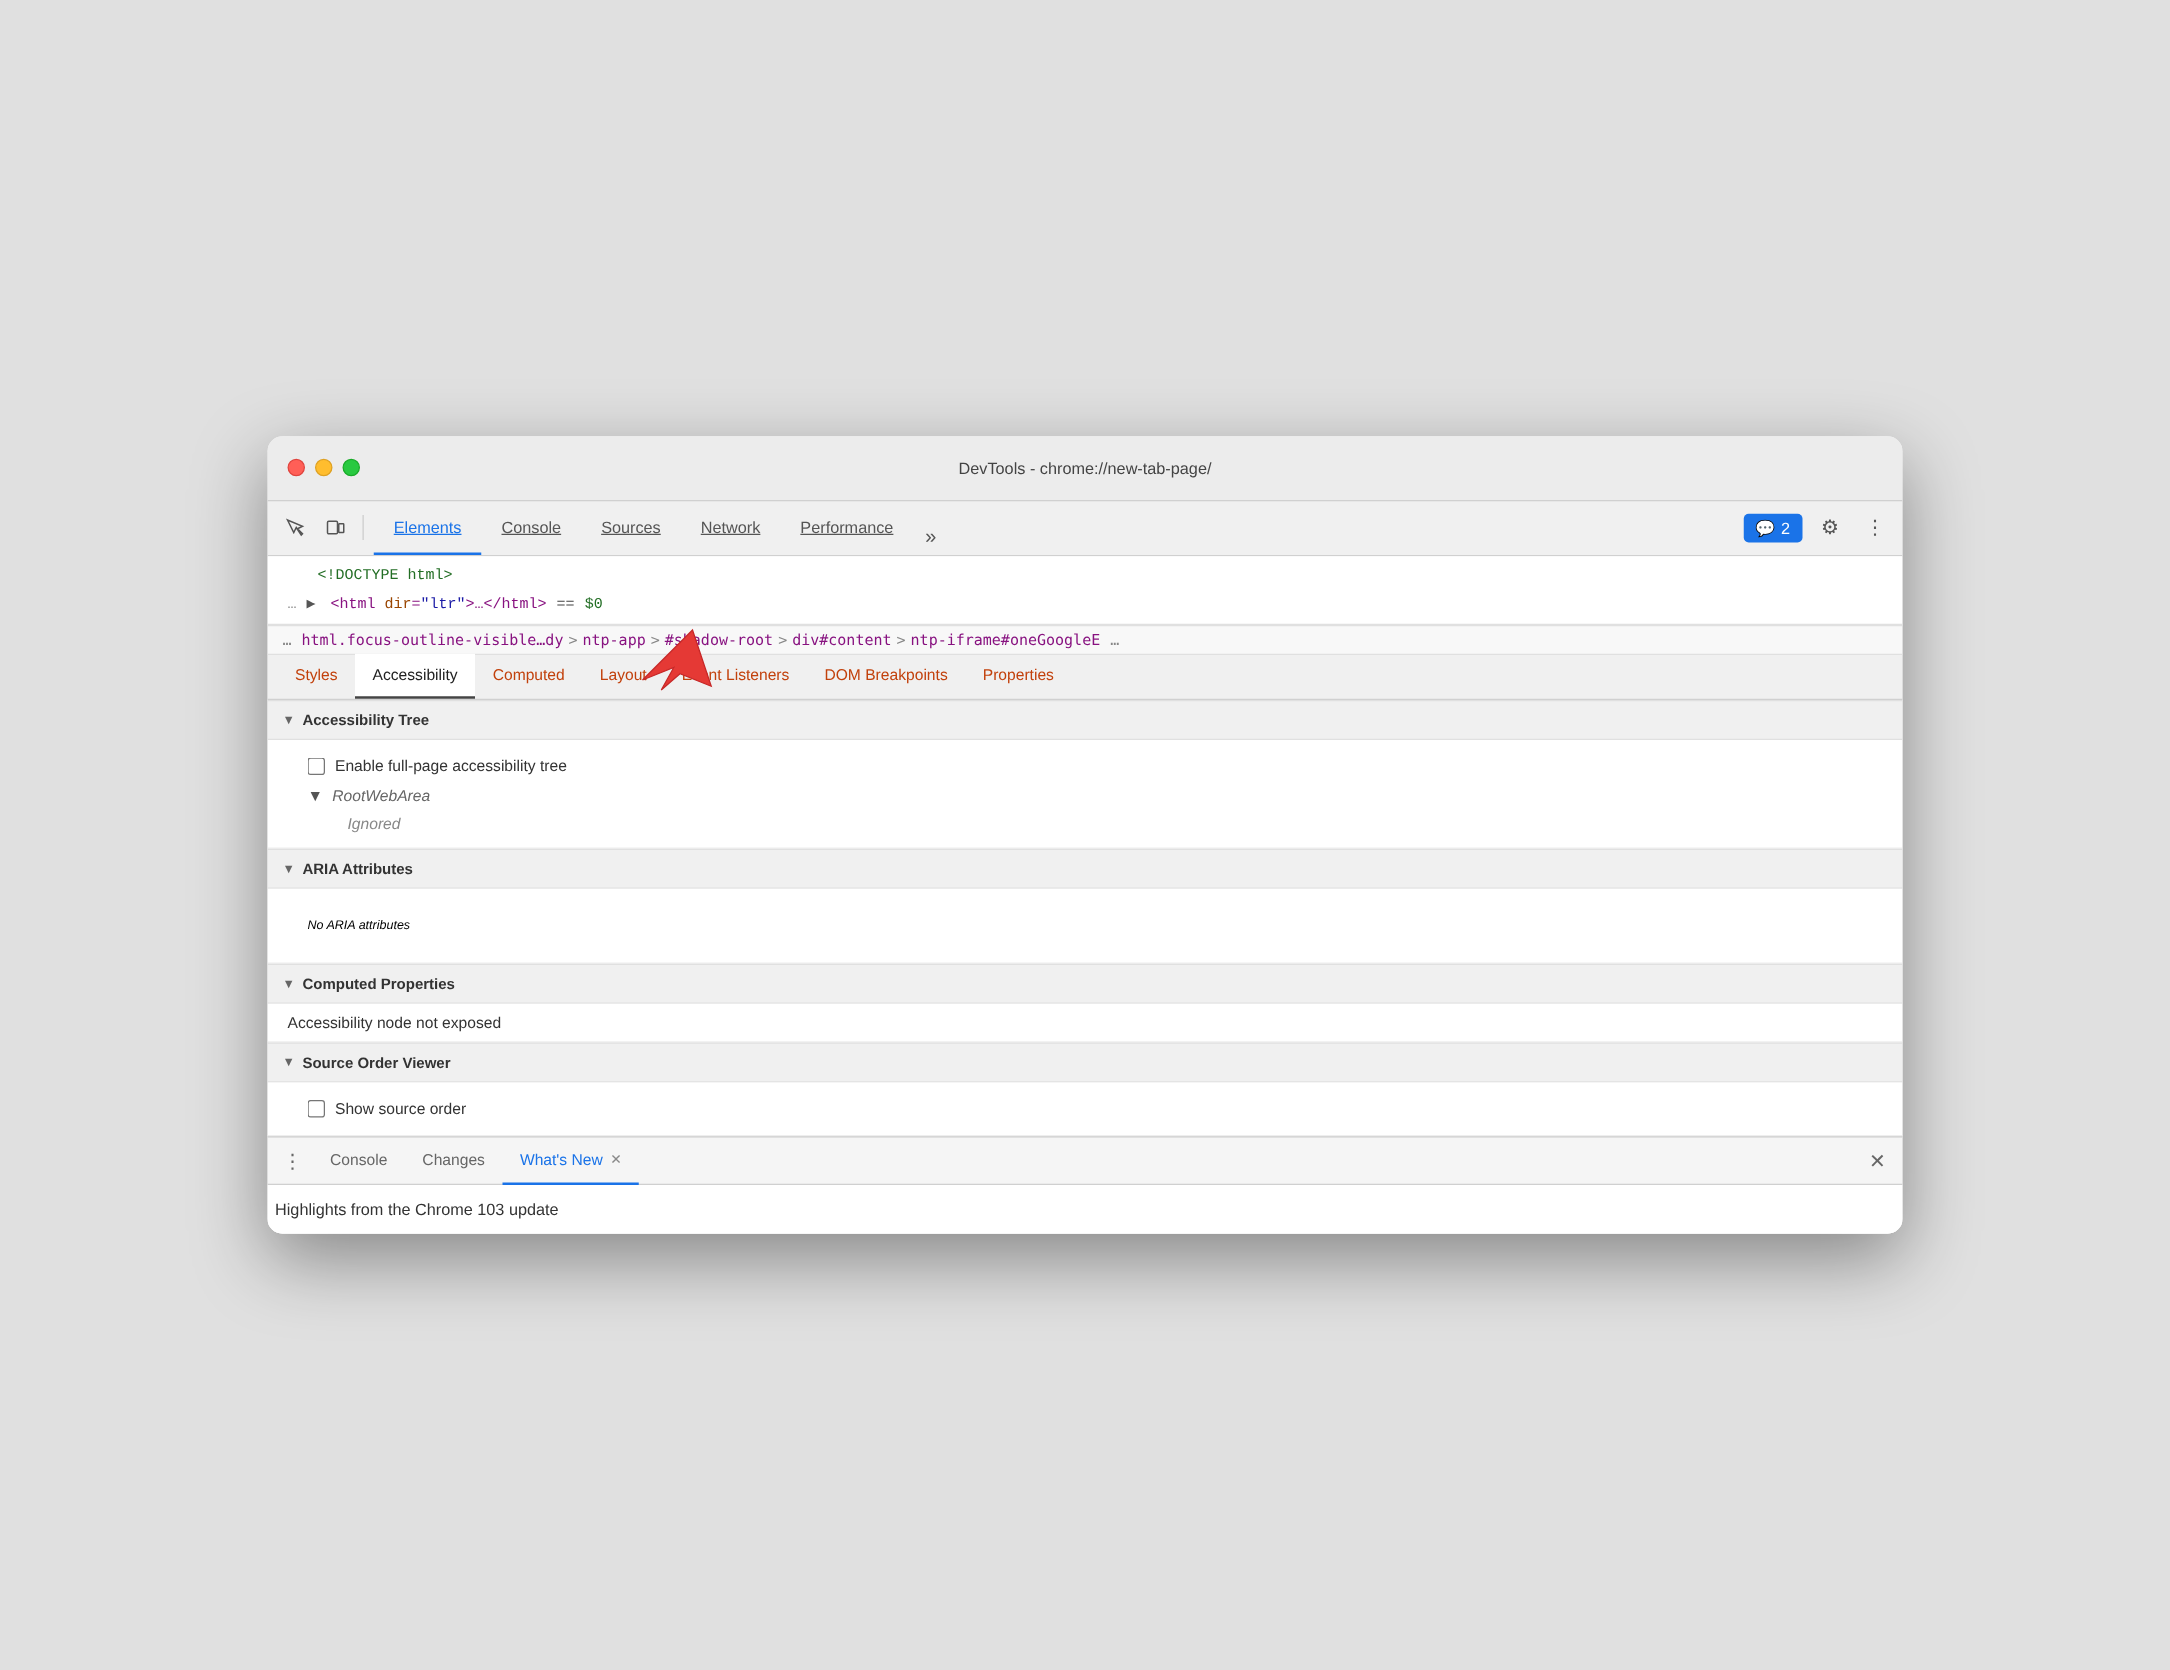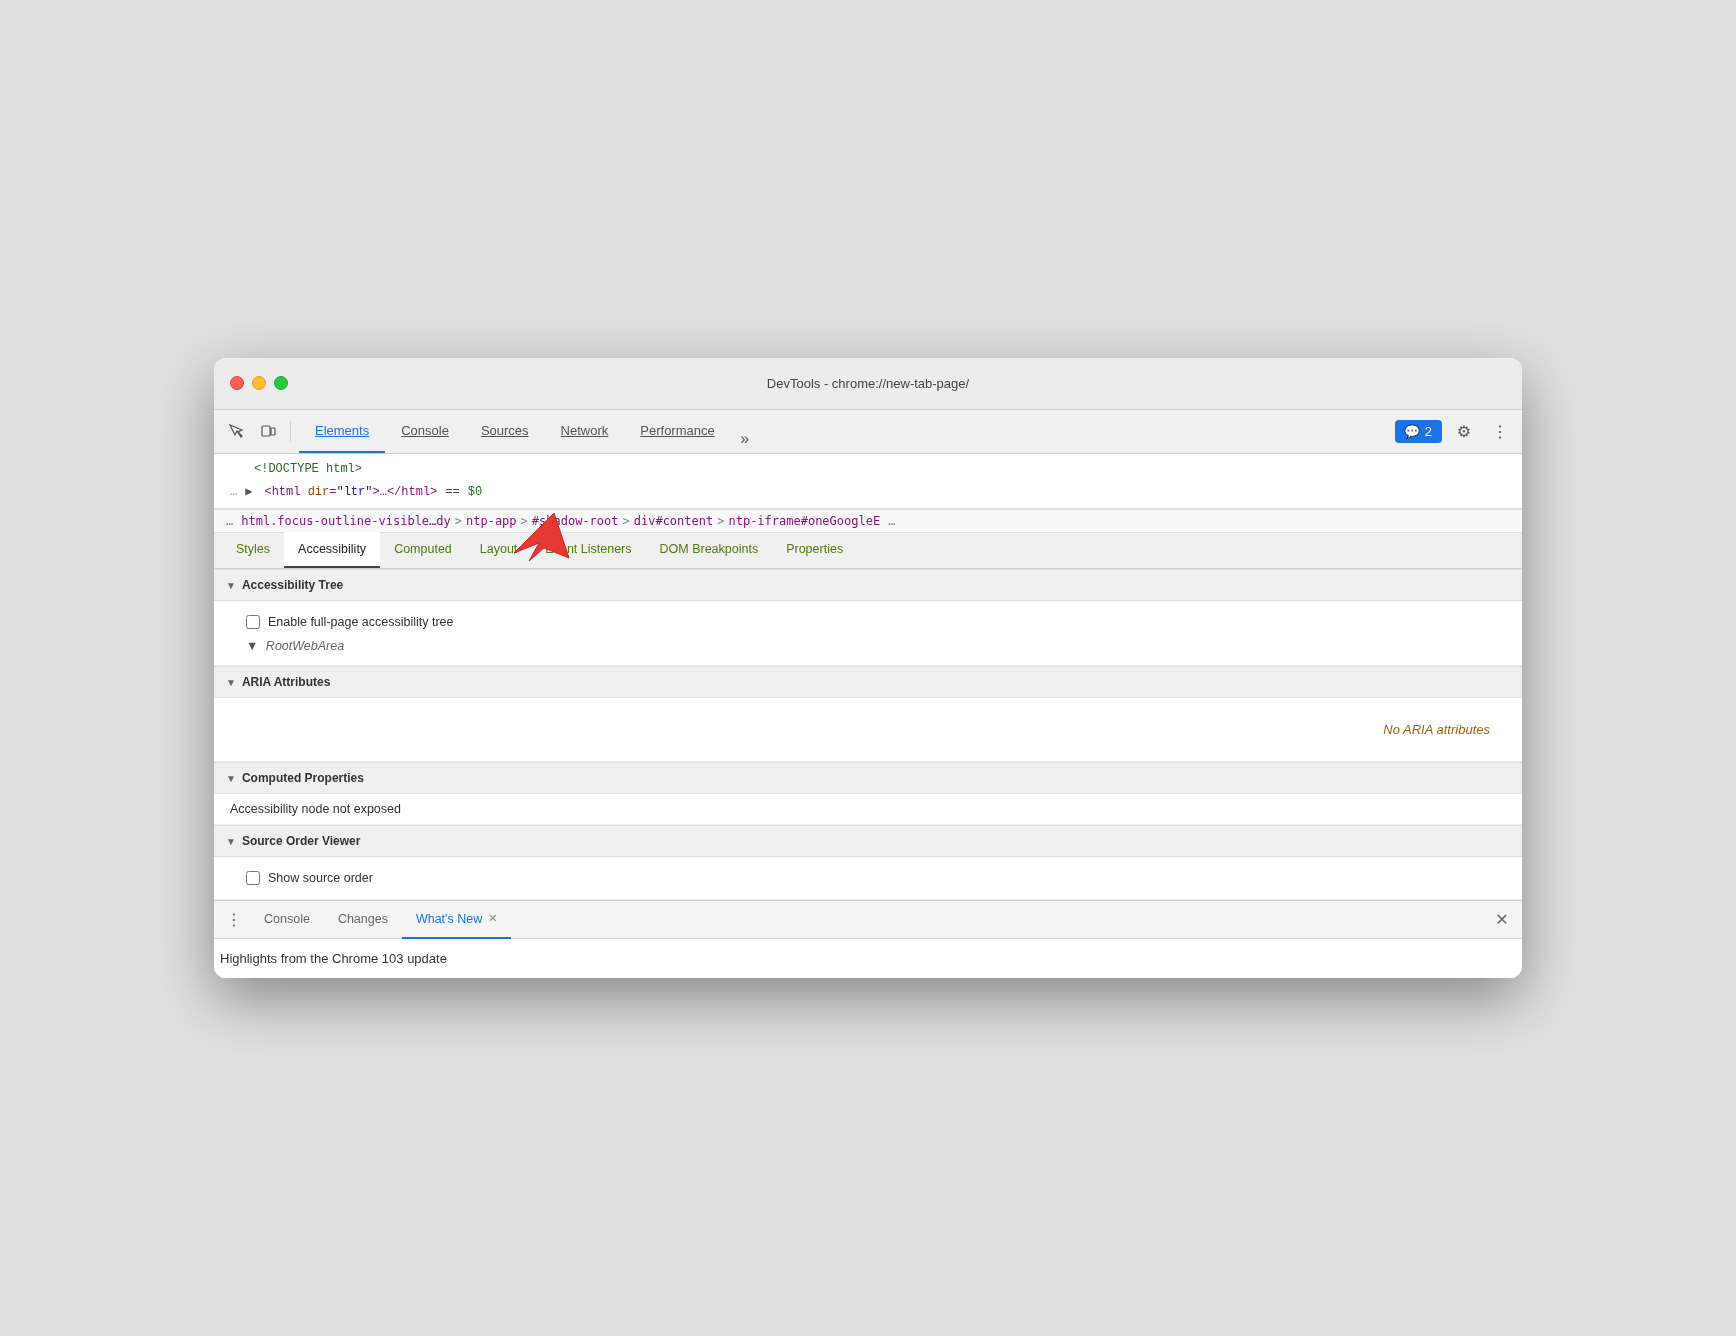"Styles" .subtab { color: #4d7c0f -> #c2410c }
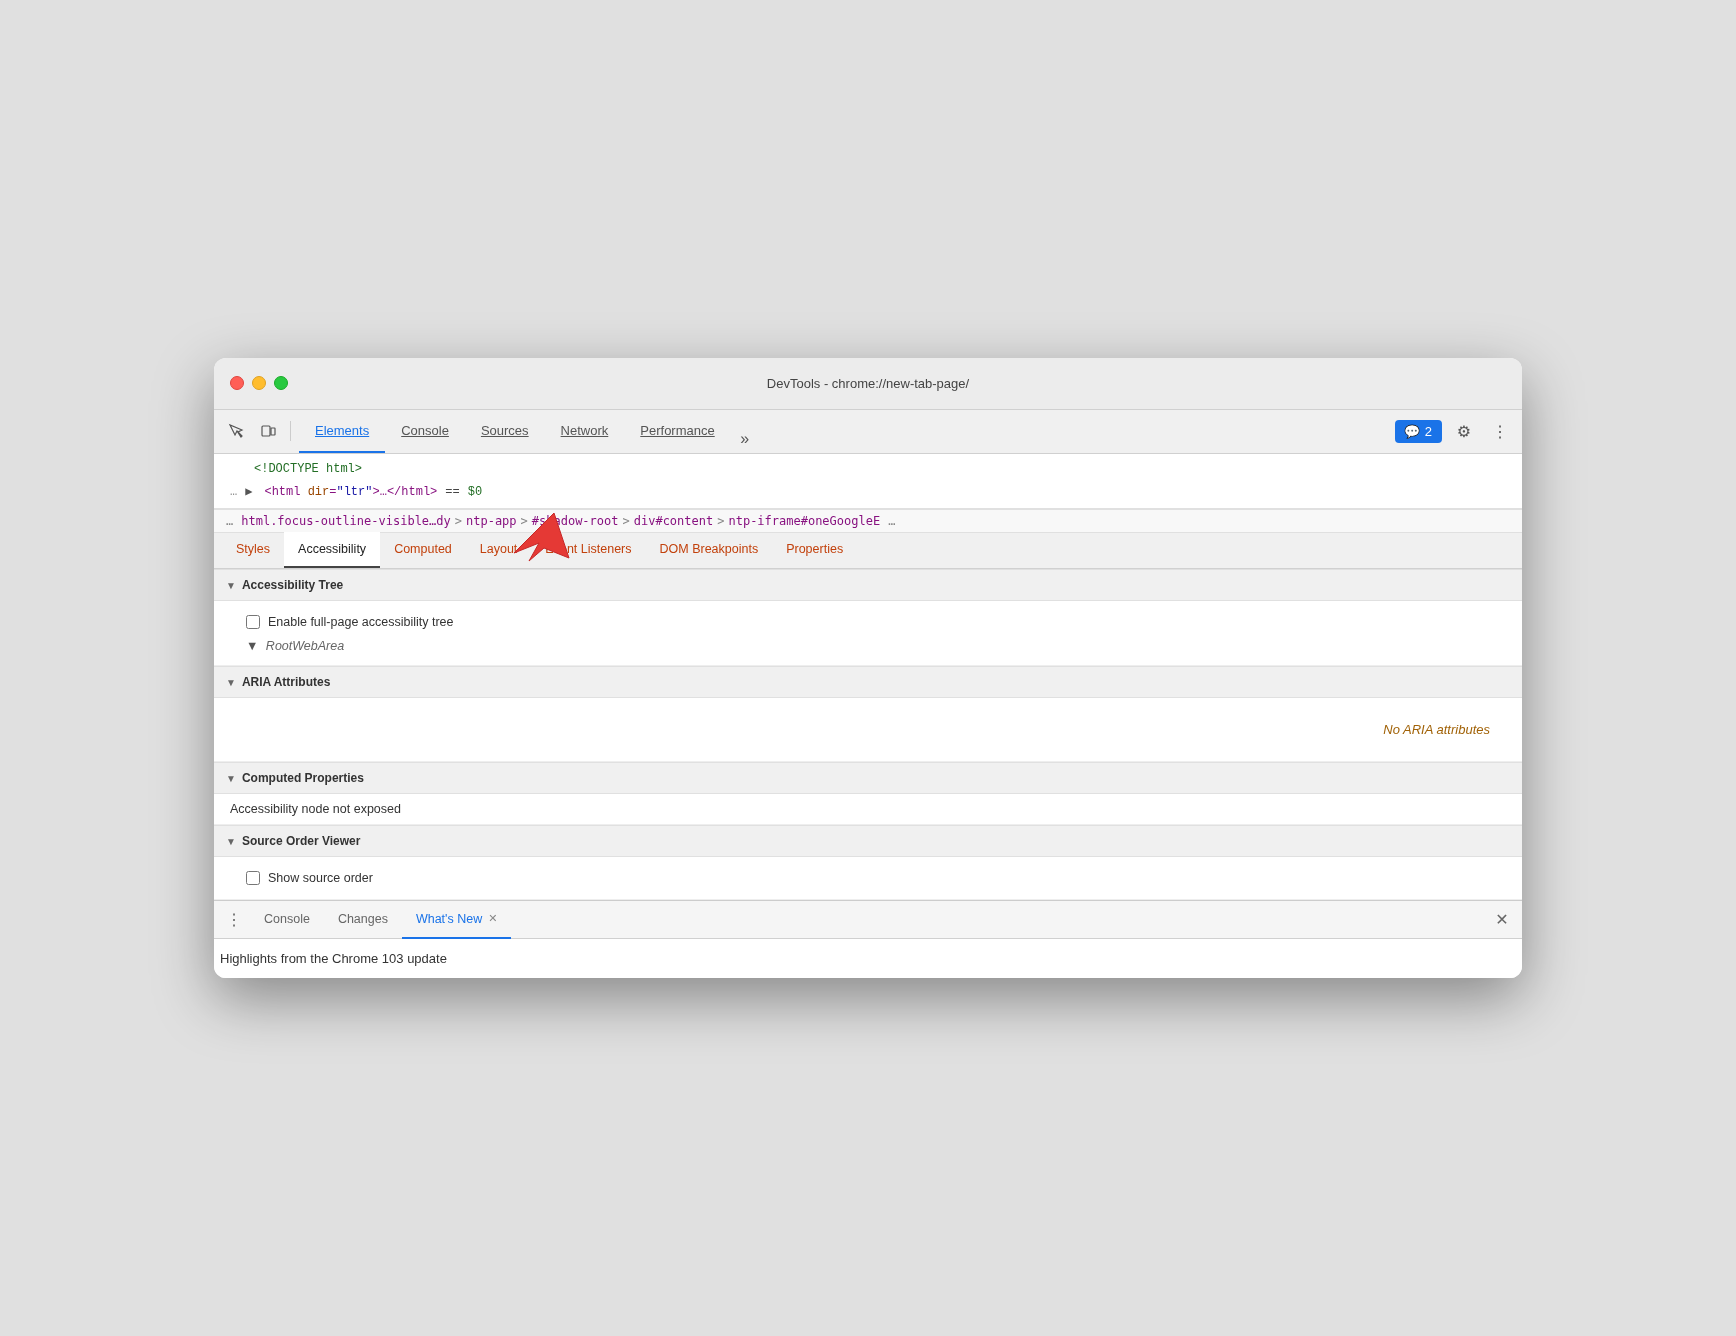"Ignored" div.tree-item { html: none -> <div> <span>Ignored</span> </div> }
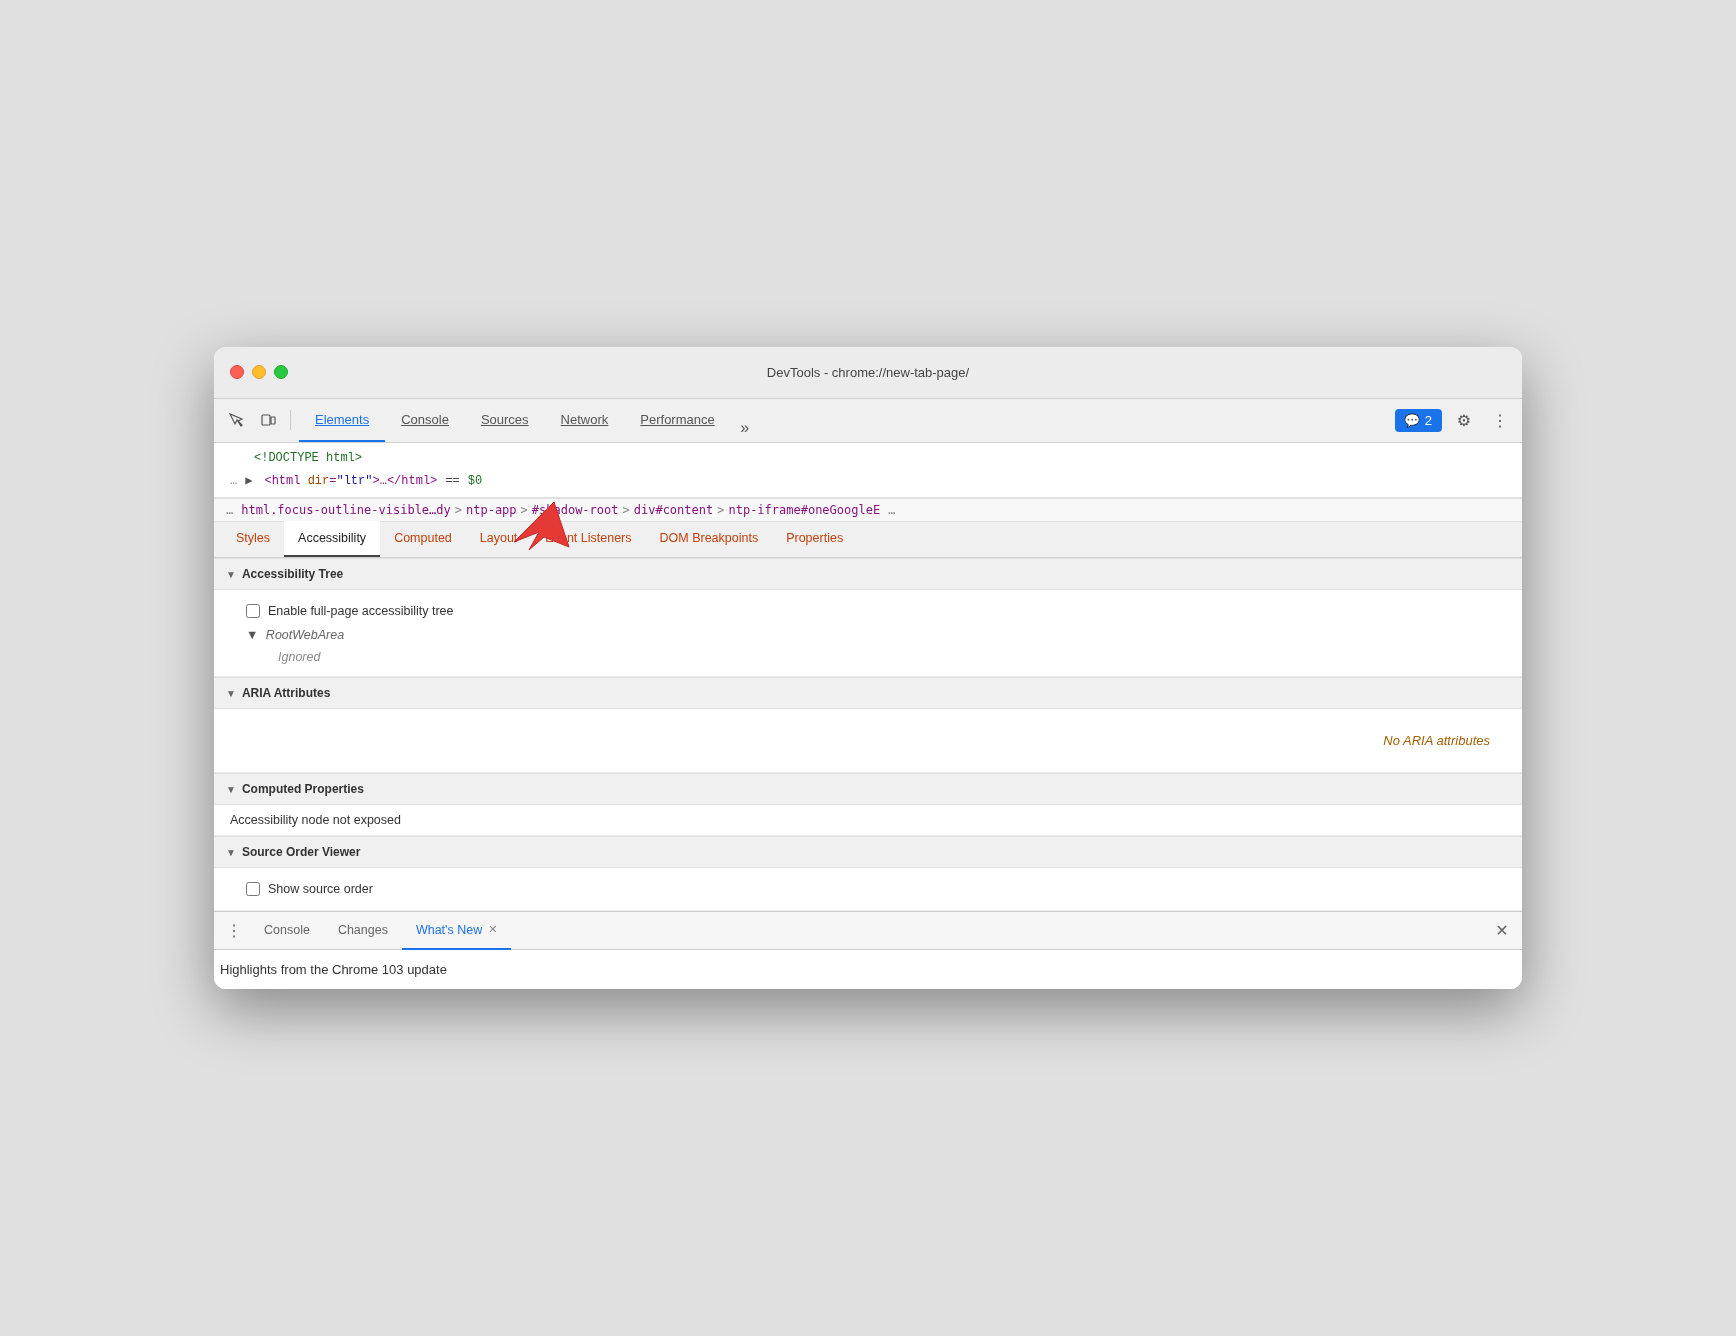"No ARIA attributes" .no-attr-text { color: #a16207 -> #000000; font-size: 13px -> 10px; text-align: right -> left }
